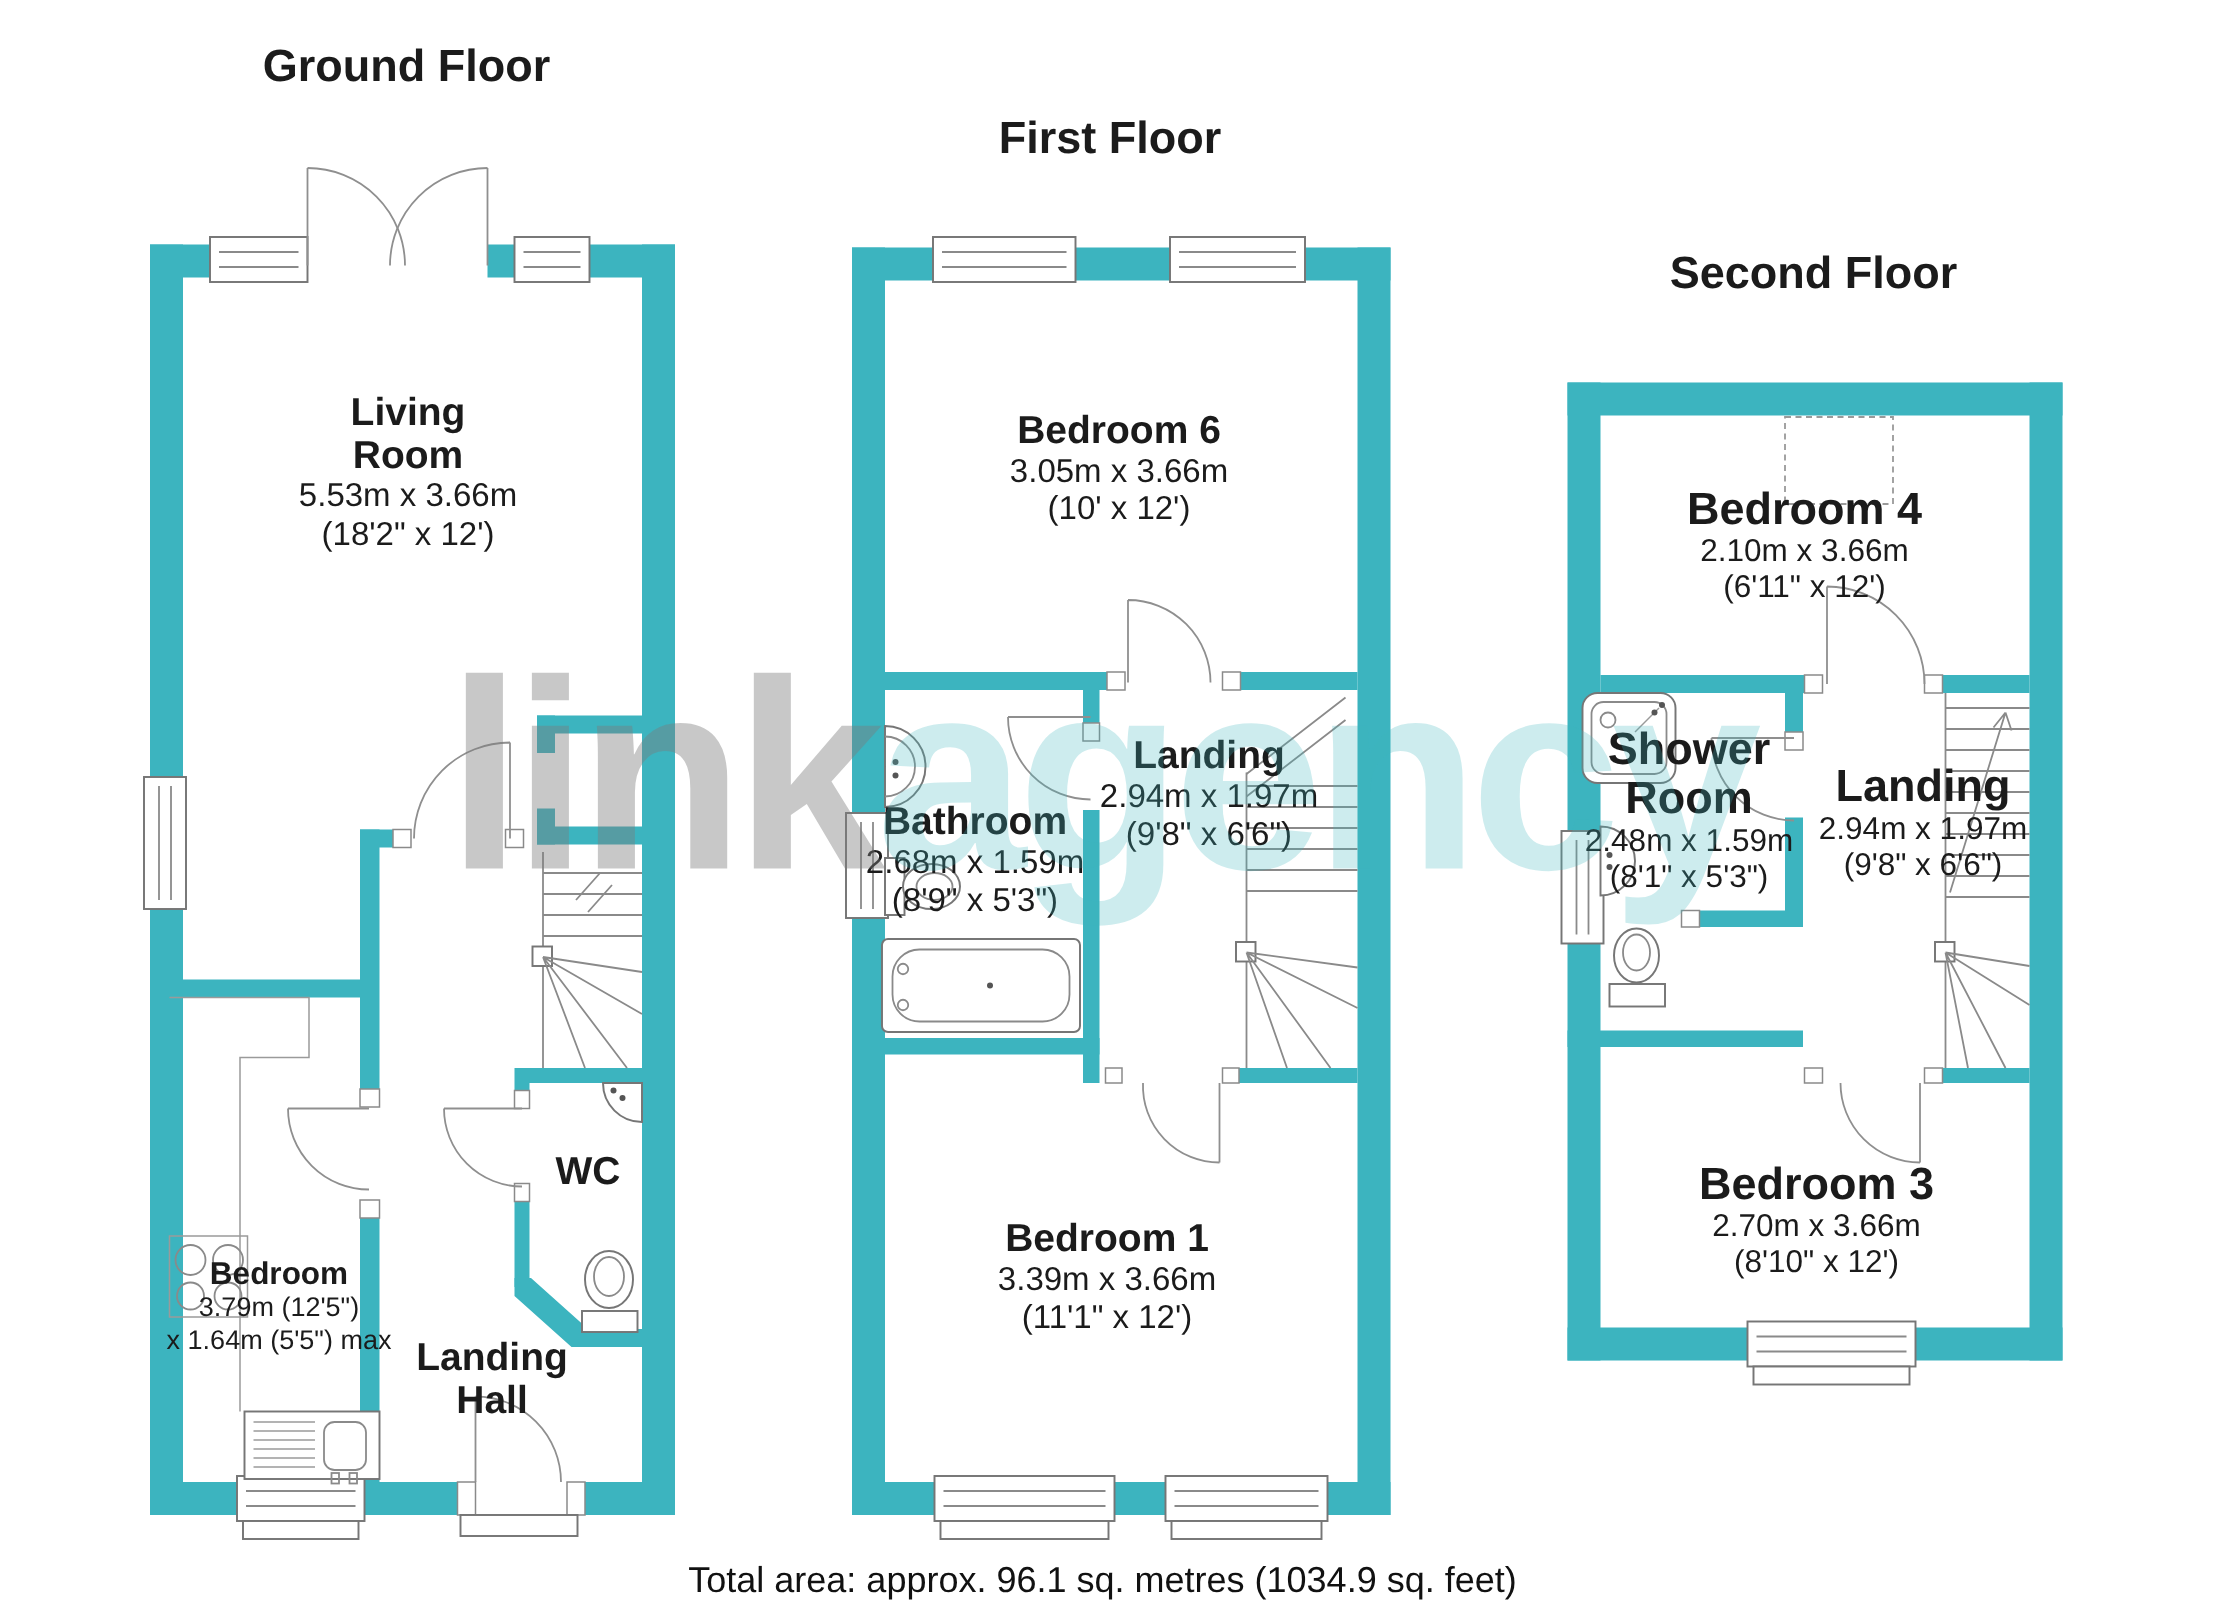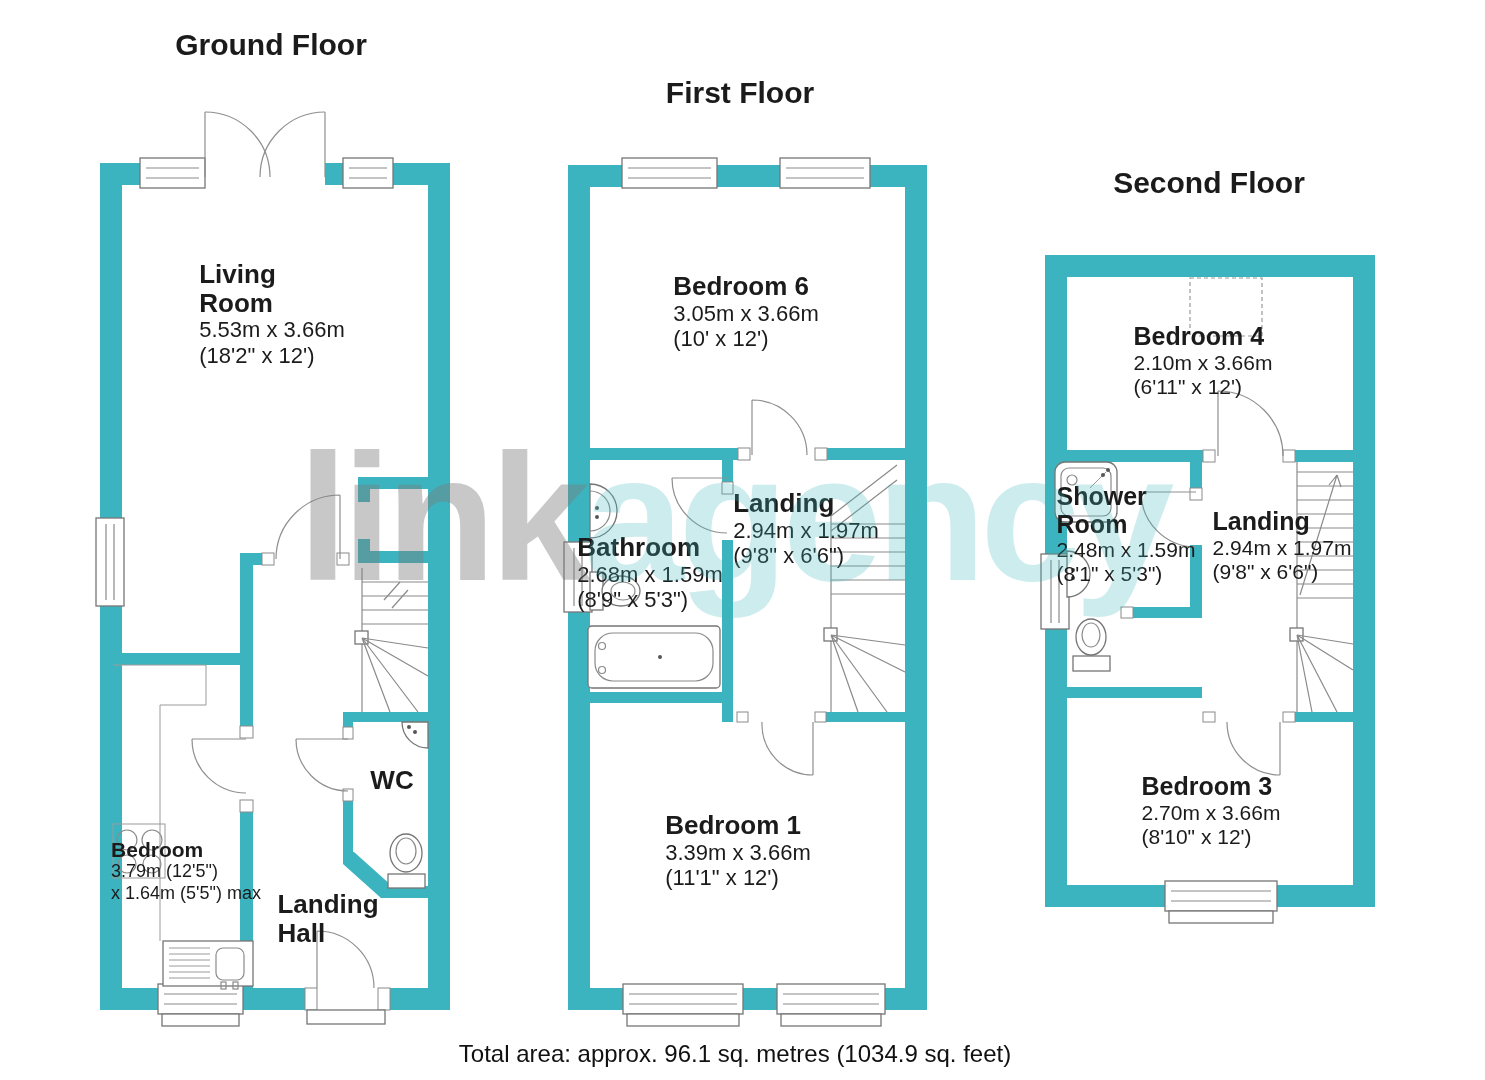"Living" .room-label { text-align: none -> center }
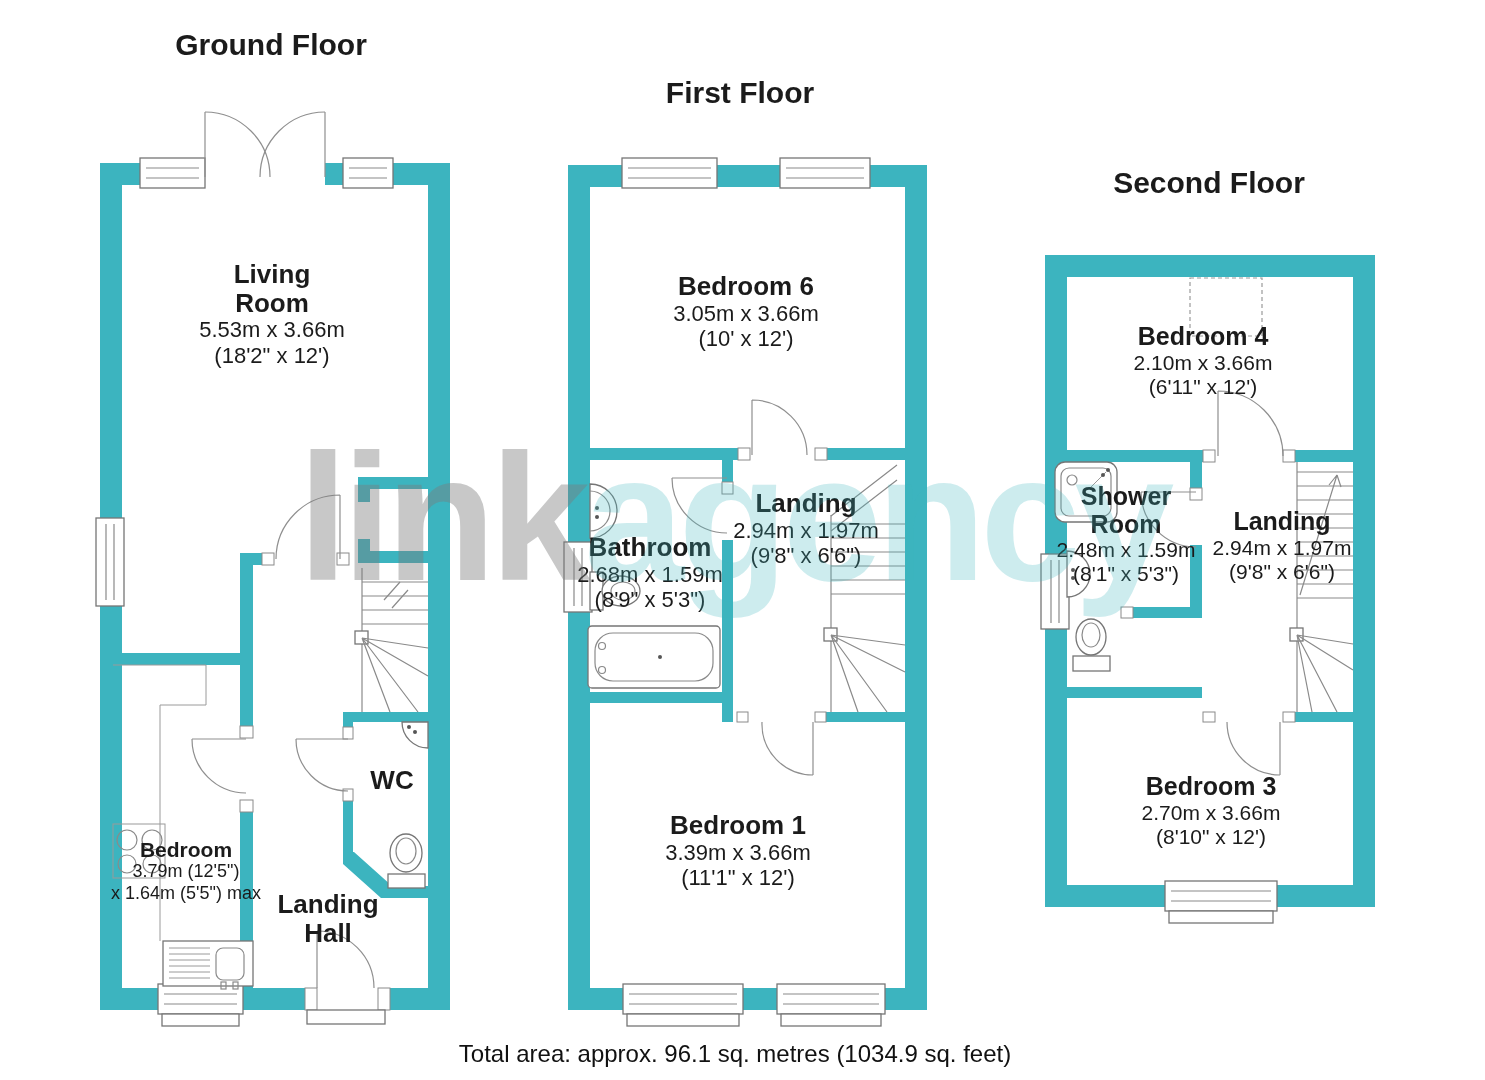"Bedroom 4" .room-label.mid .rname { font-size: 25px -> 30px }
